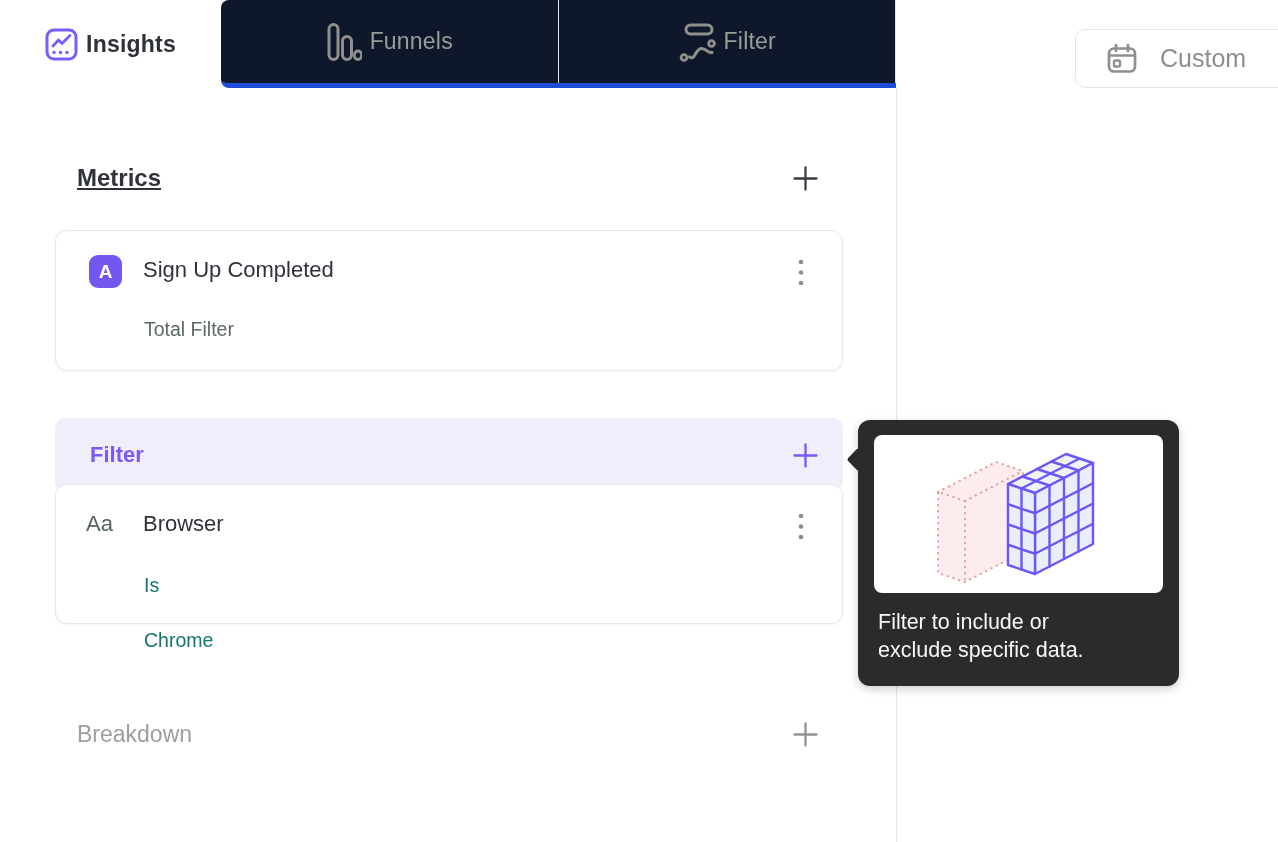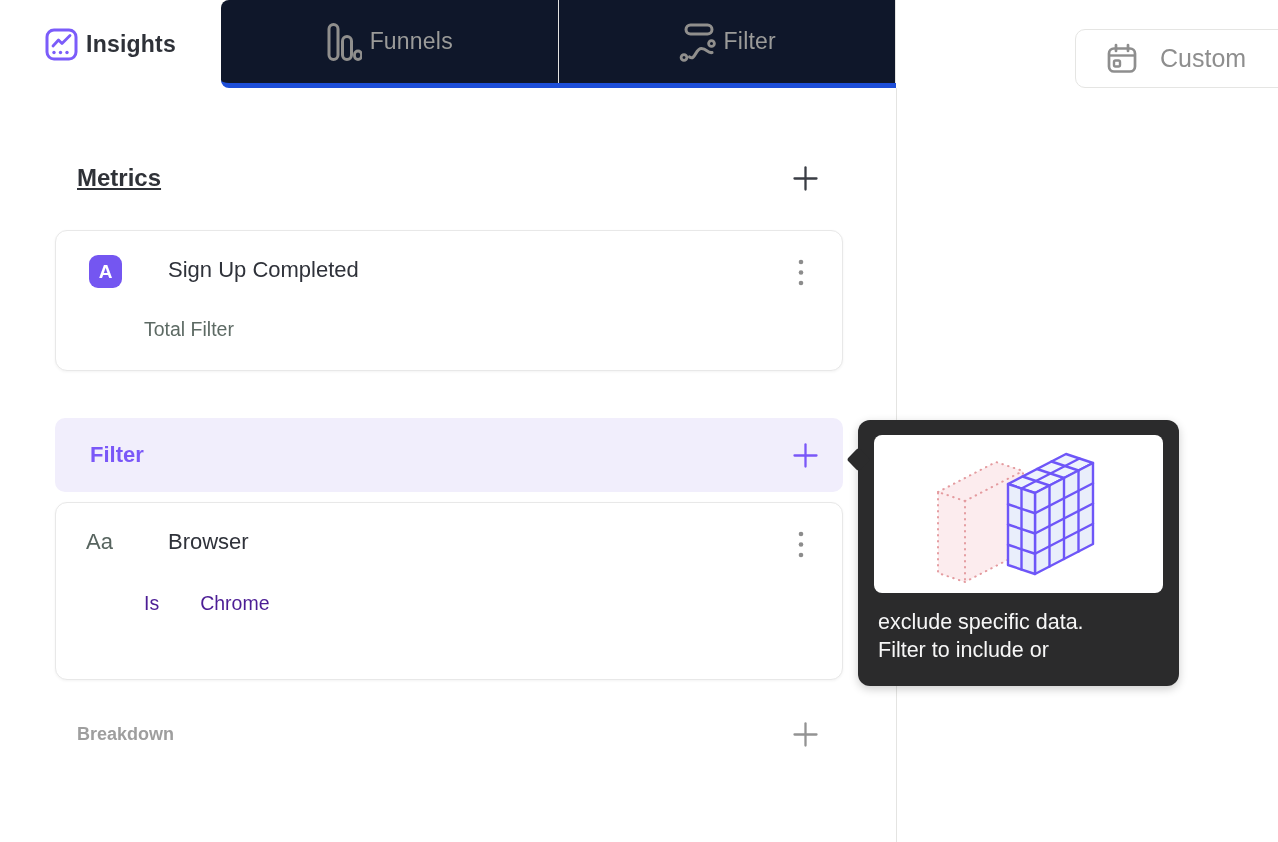"Sign Up Completed" .card-title { margin-left: 25px -> none }
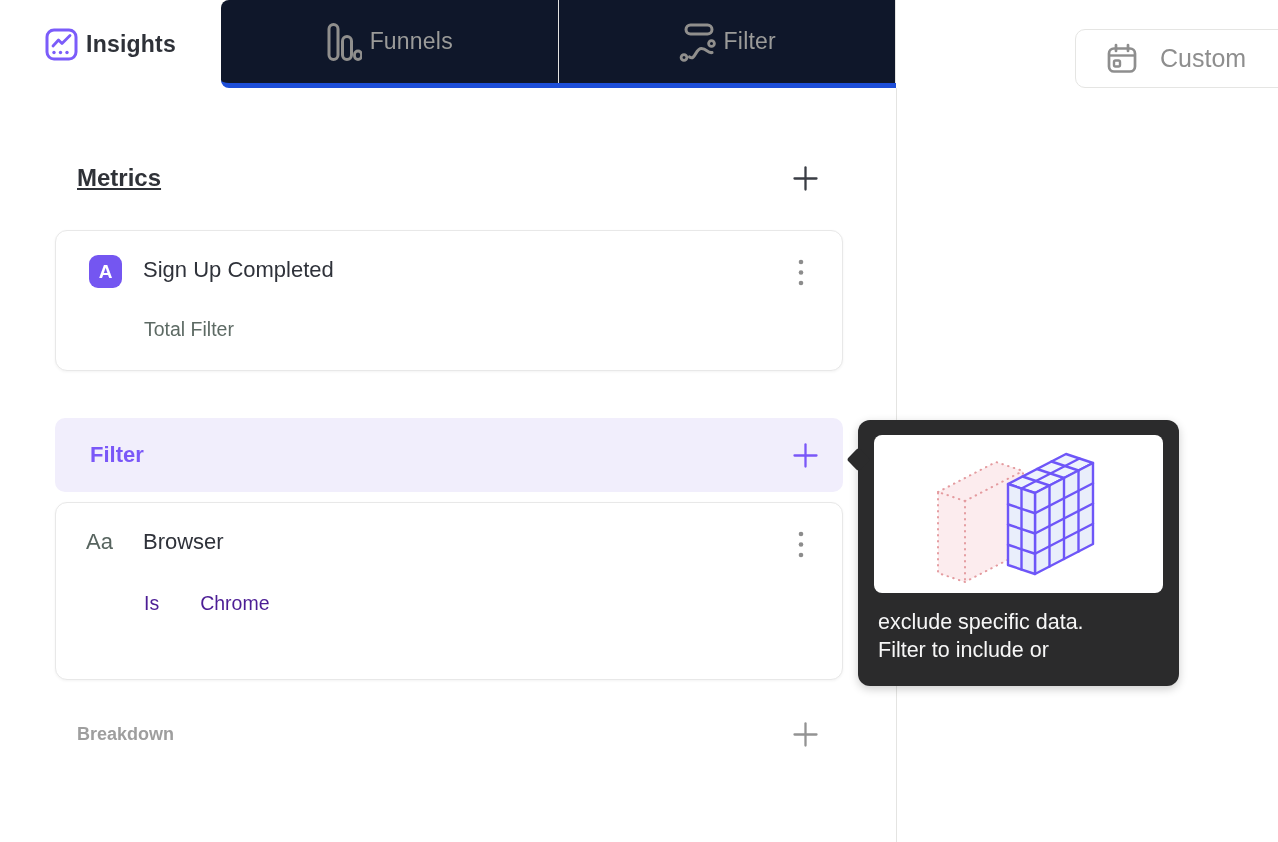"Aa" .card.browser { height: 178px -> 140px; top: 502px -> 484px }
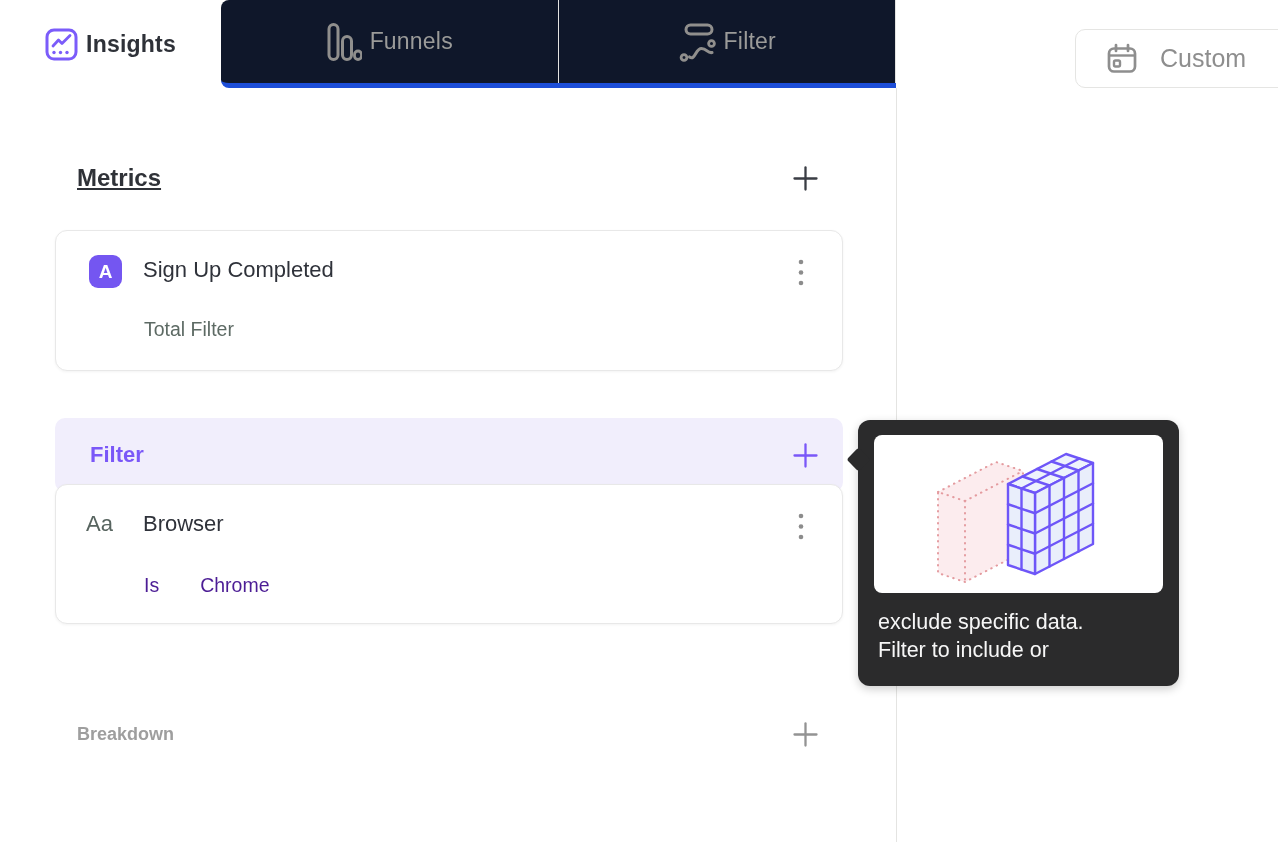"Is" .cond-row { color: #4c1d95 -> #0f766e; flex-direction: none -> column; gap: 41px -> 32px }
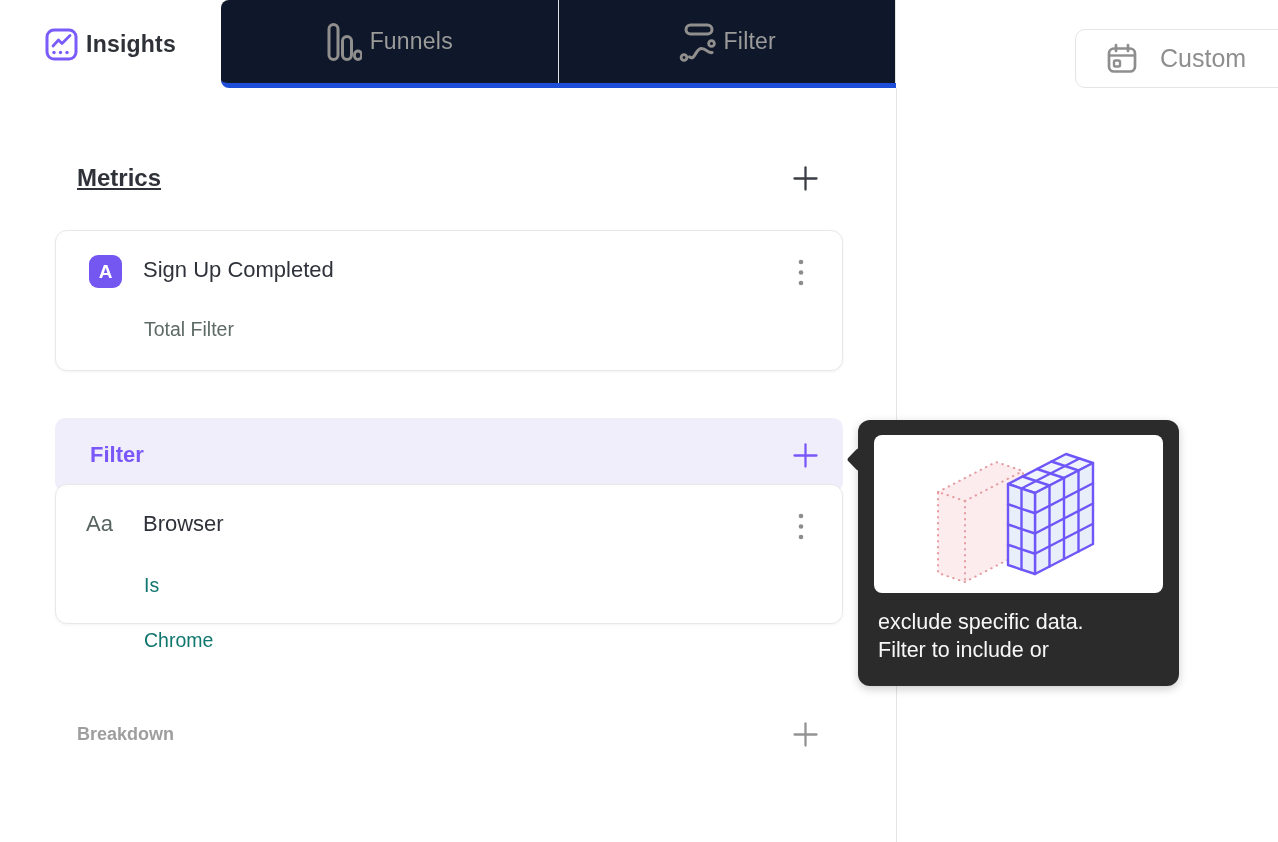"exclude specific data." div { order: before "Filter to include or" -> after "Filter to include or" }
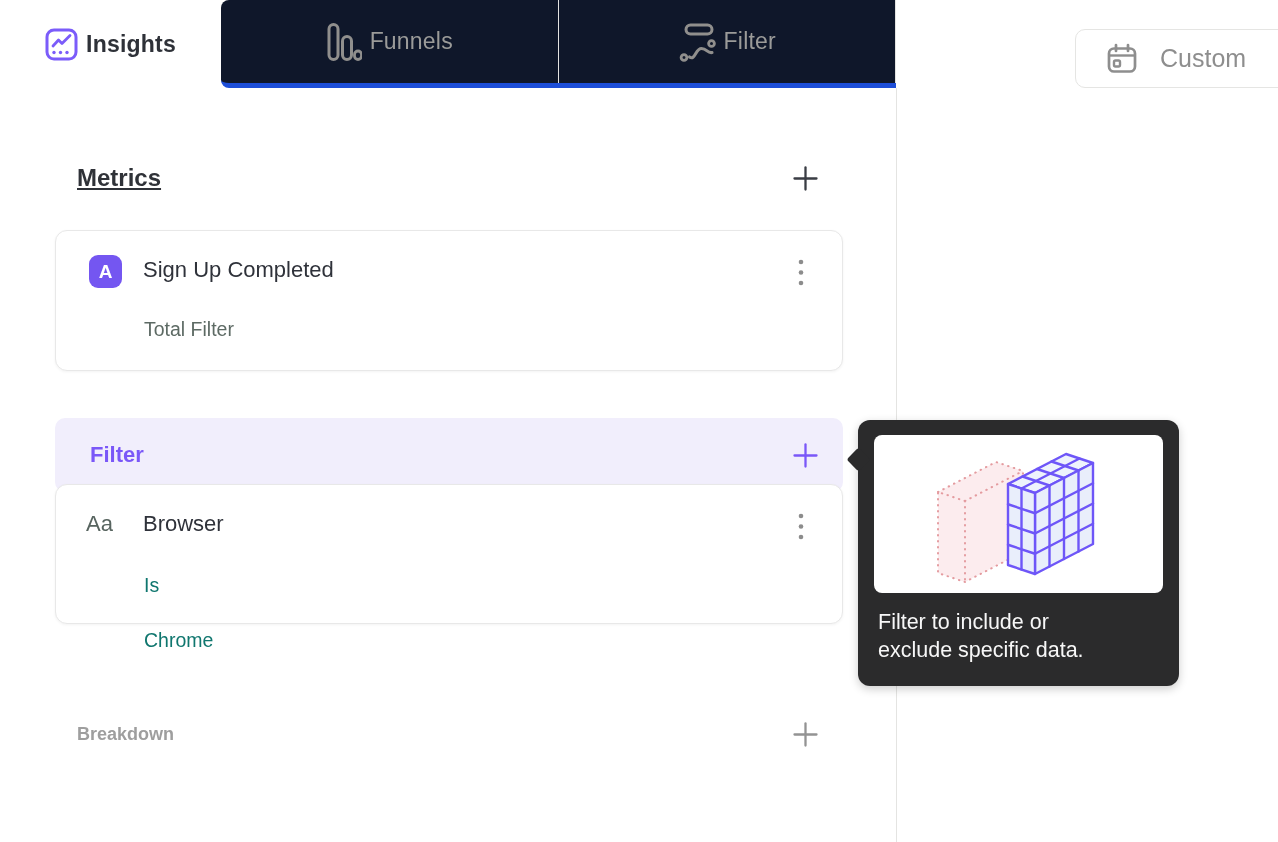"Breakdown" .heading-gray { font-size: 18px -> 23px; font-weight: 700 -> 400 }
